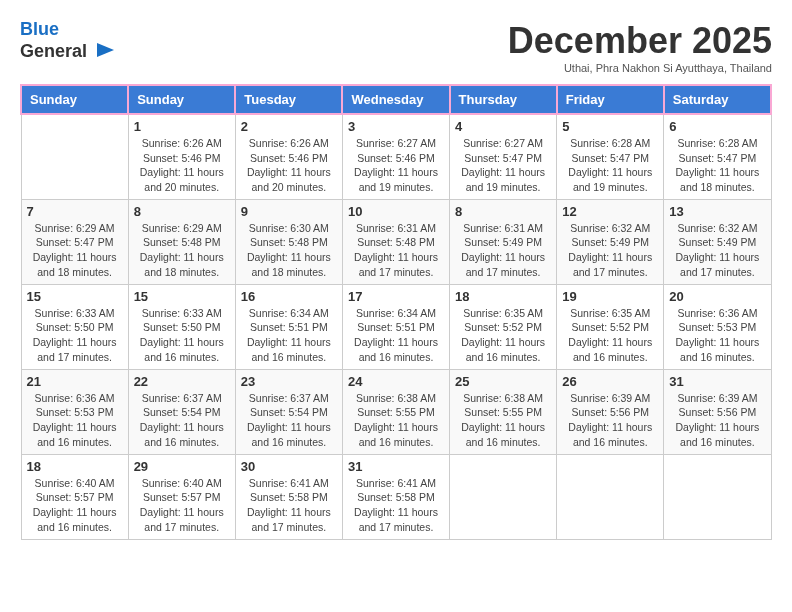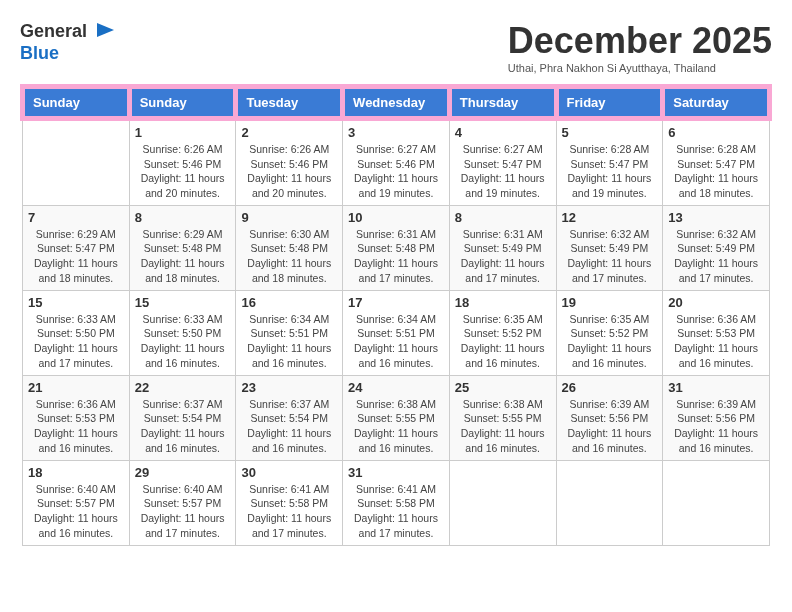"General" div.logo-text { order: before "Blue" -> after "Blue" }
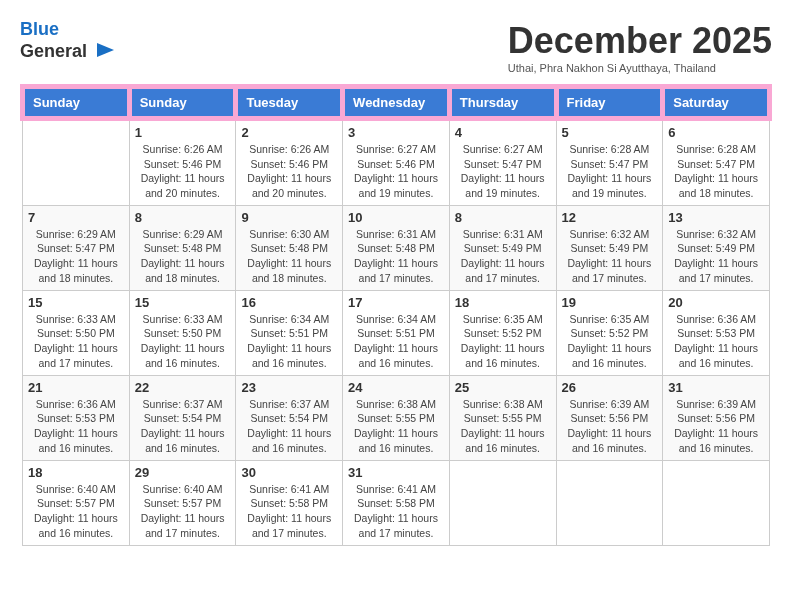"December 2025" .title-area { text-align: left -> right }
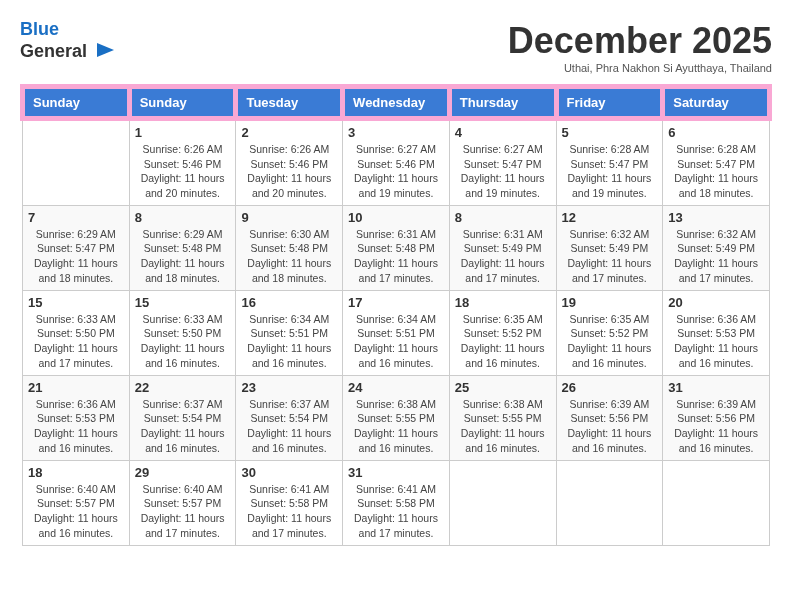"Sunday" .calendar thead th { border: 5px solid #f9a8d4 -> 2px solid #f9a8d4 }
